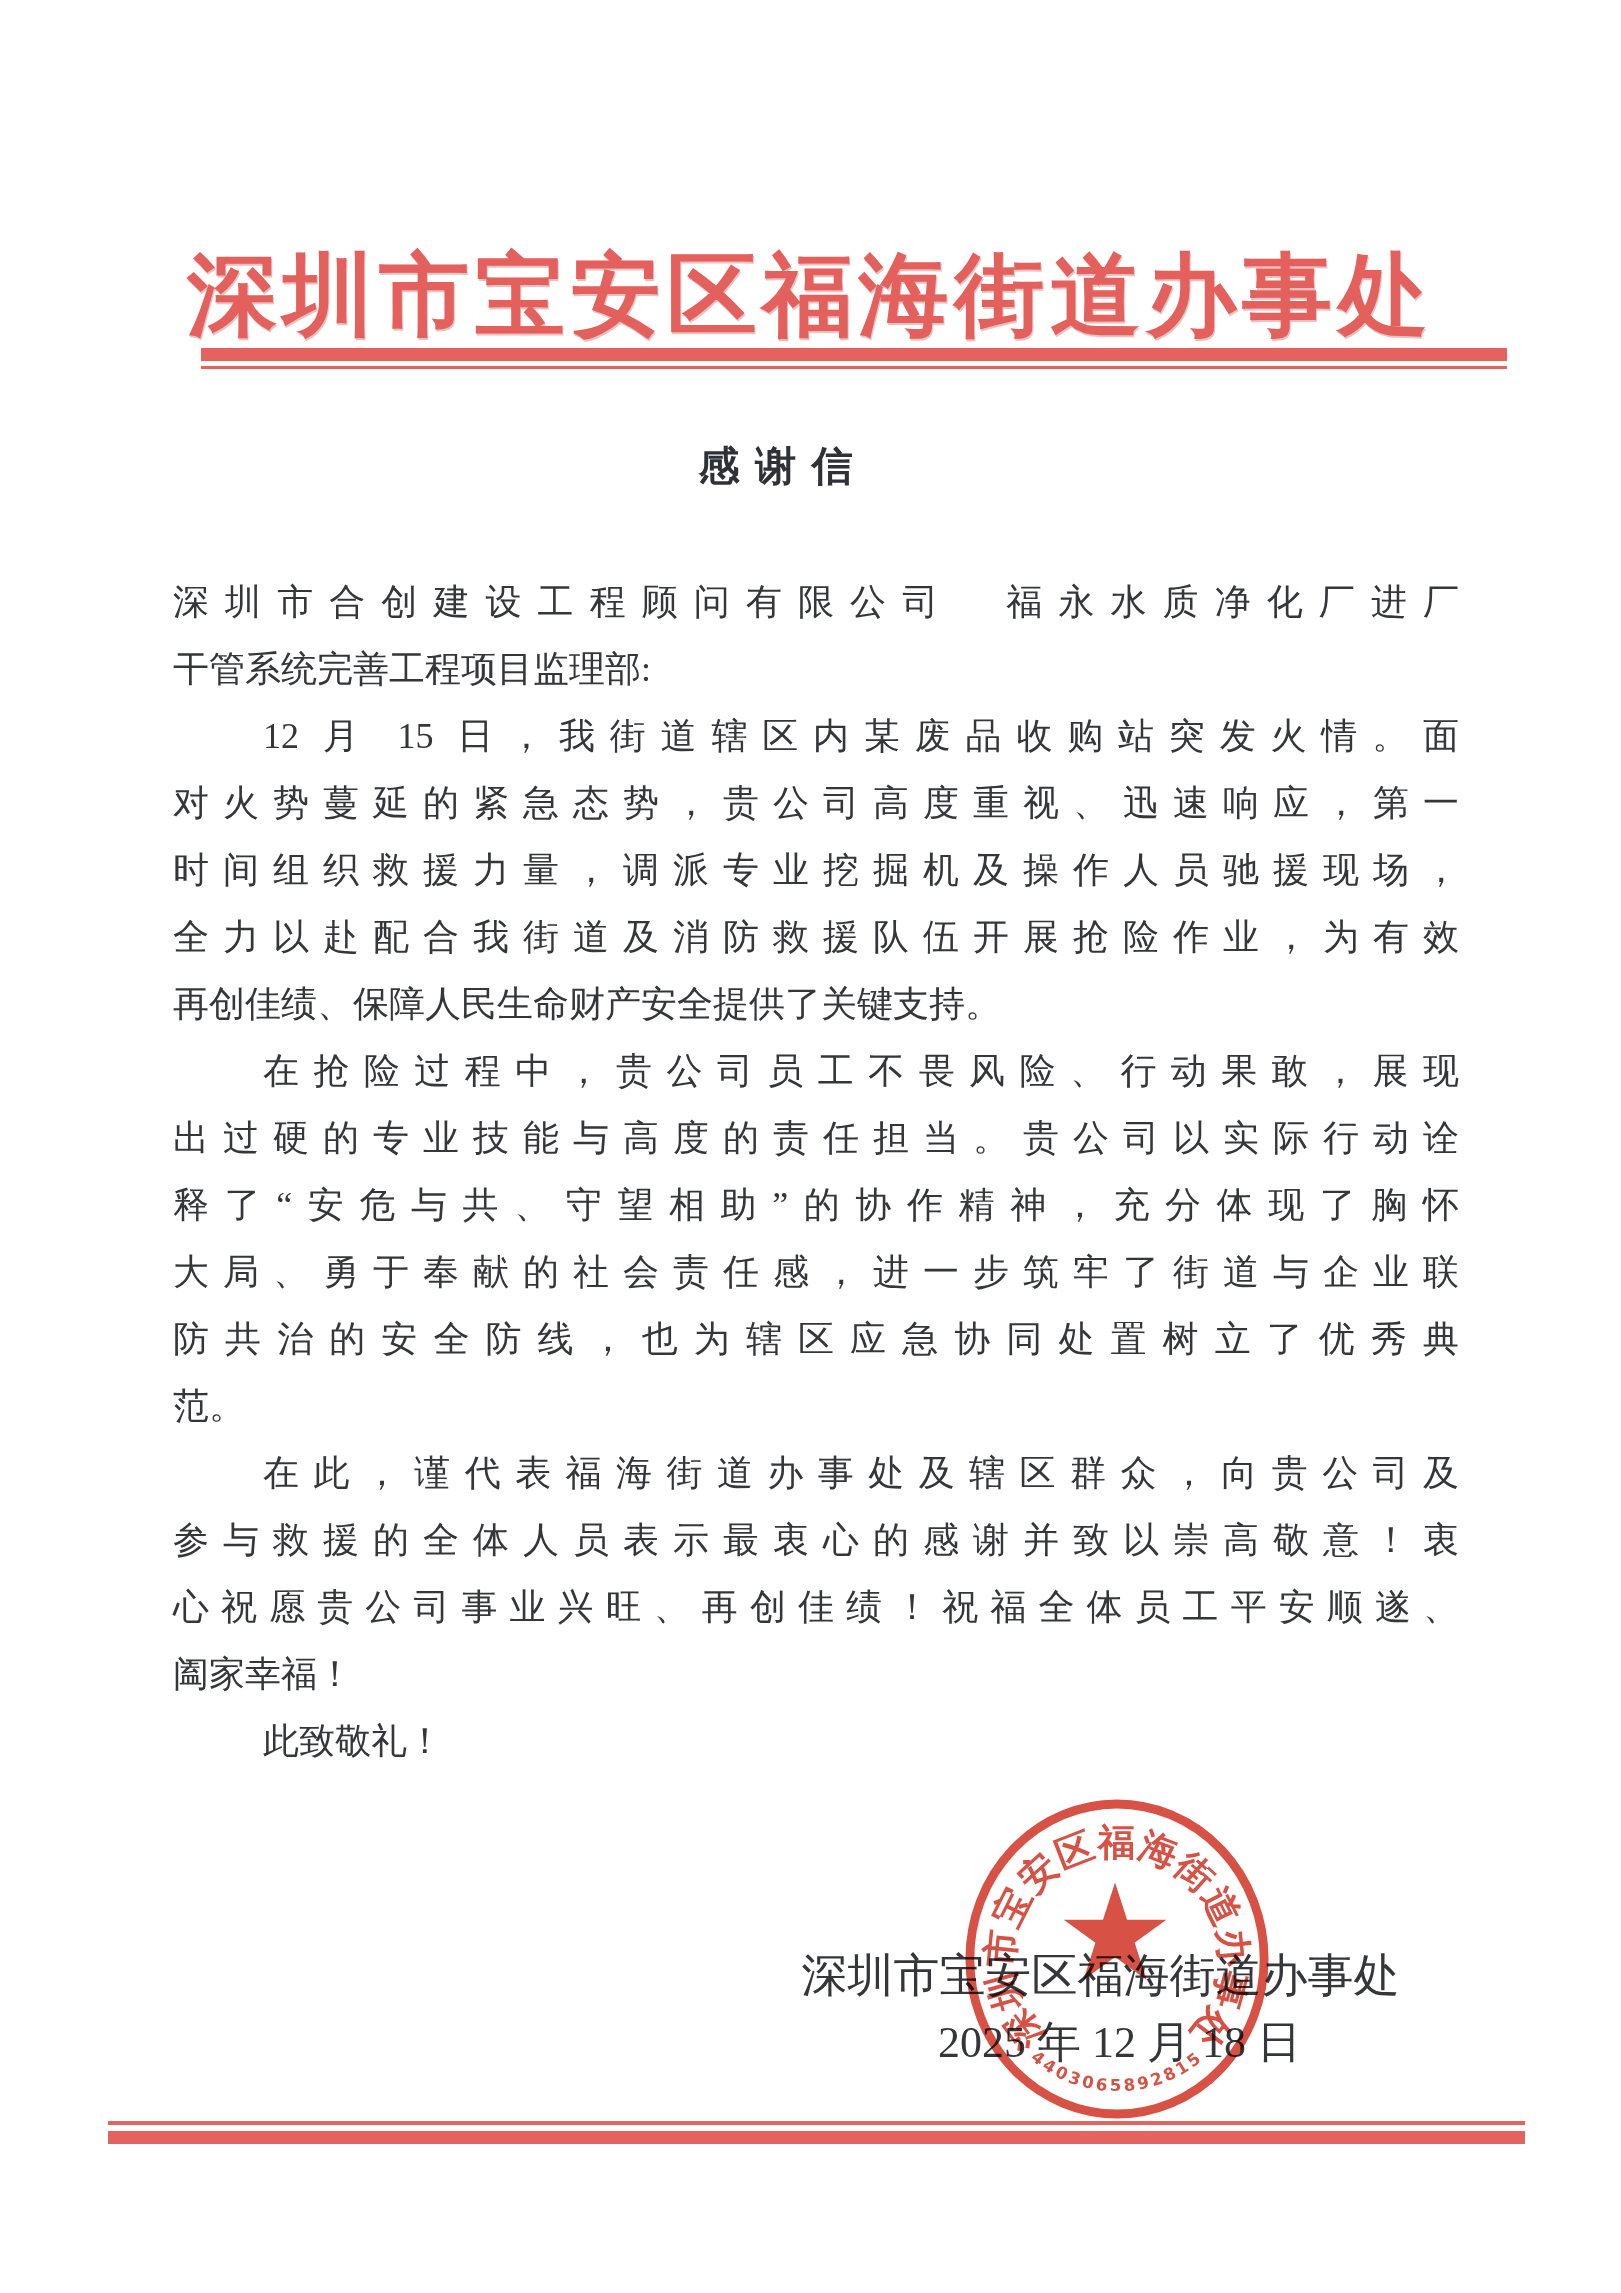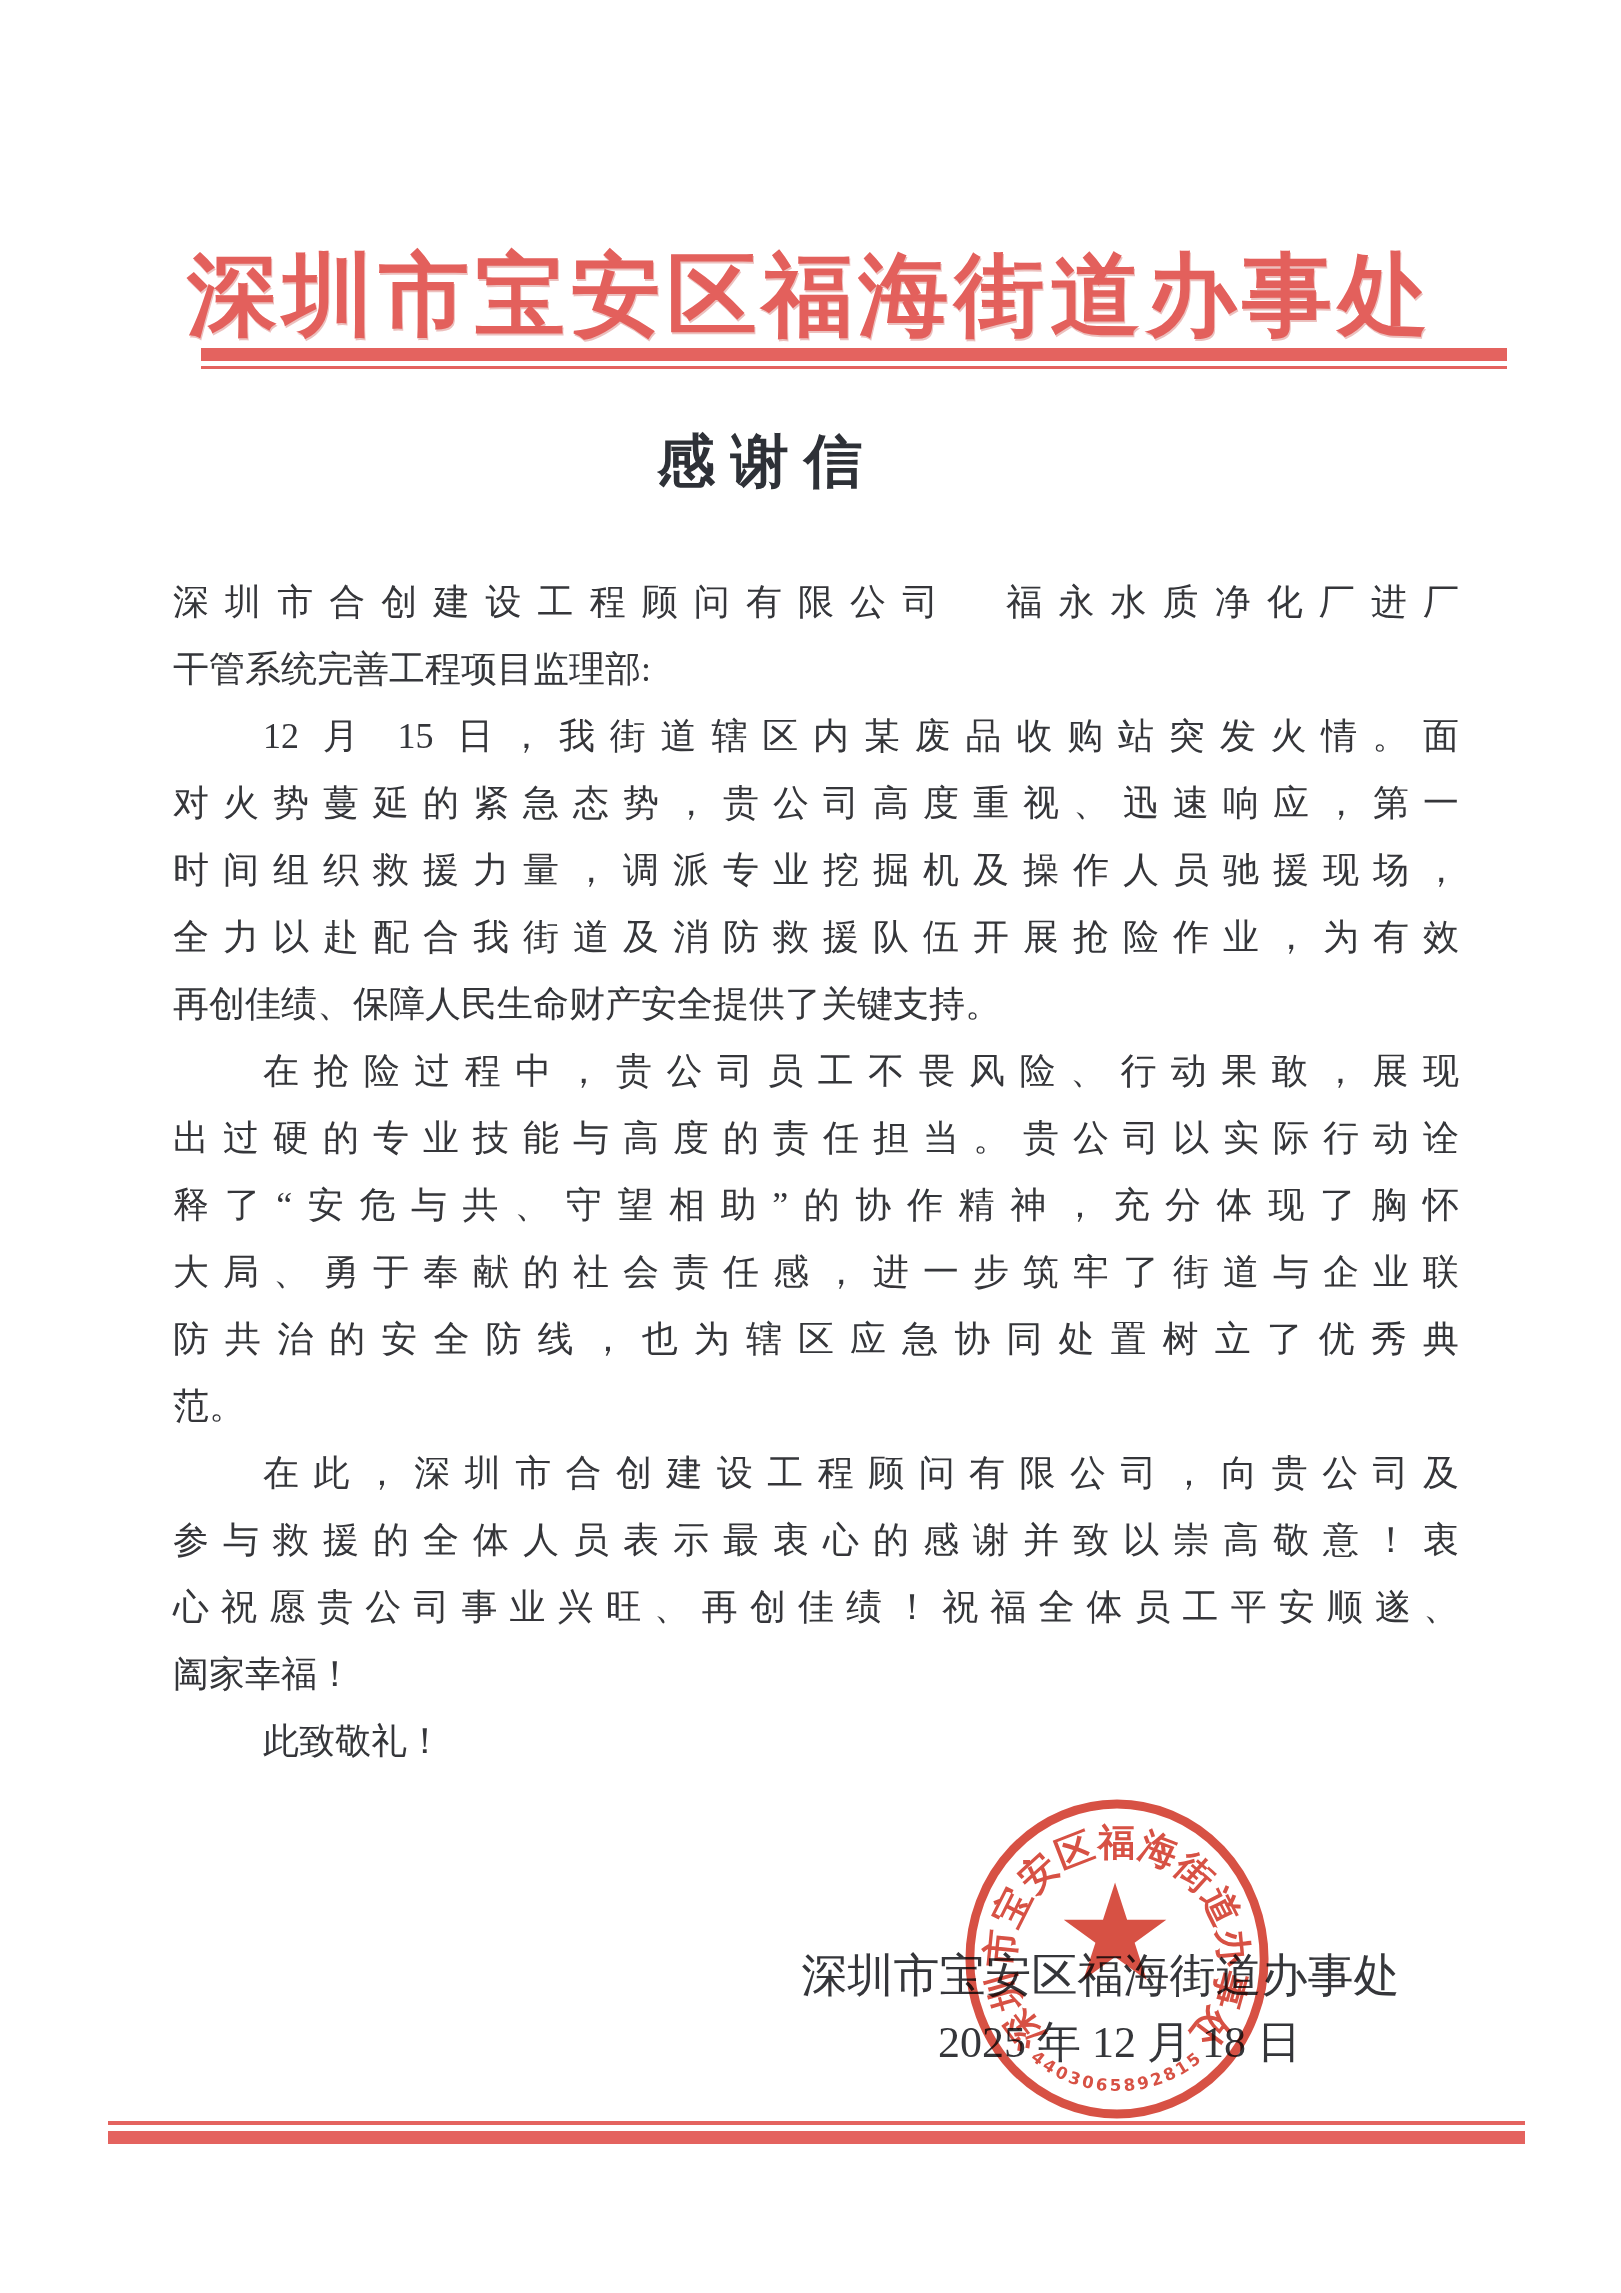"感谢信" .doc-title { font-size: 58px -> 41px; margin: 0 -> 16px }
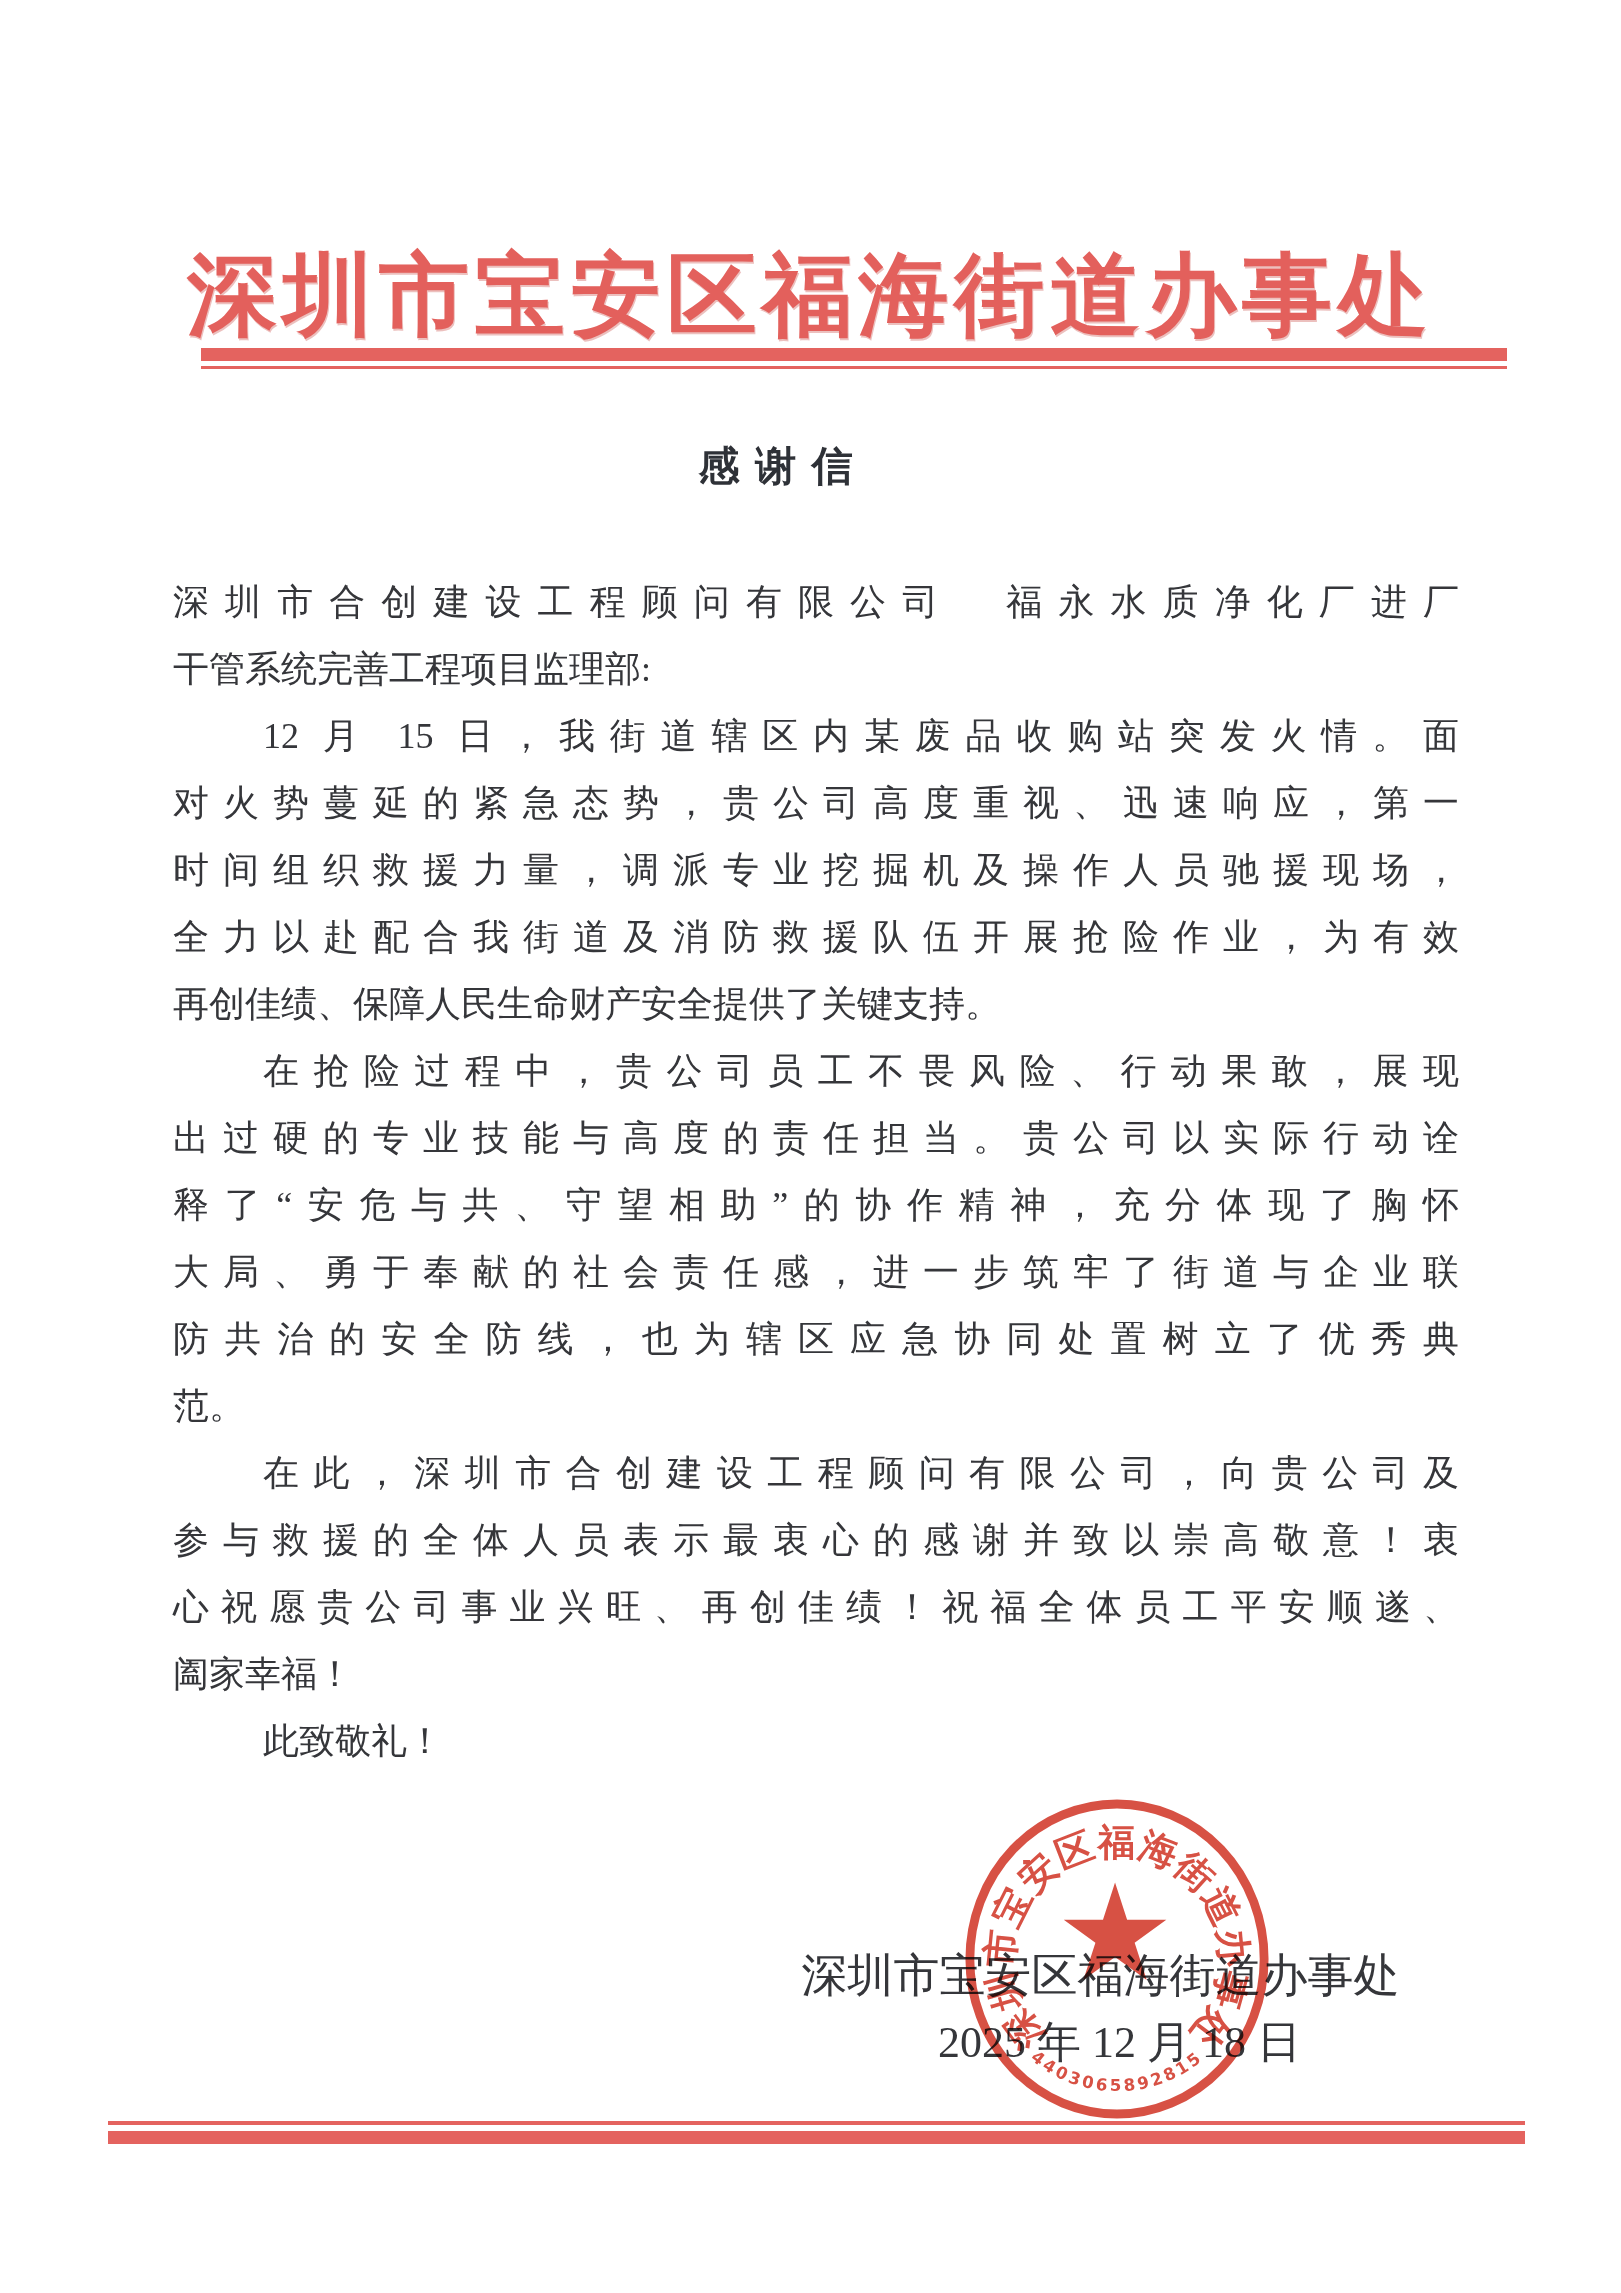"在此，深圳市合创建设工程顾问有限公司，向贵公司及" div.line { text: 深圳市合创建设工程顾问有限公司 -> 谨代表福海街道办事处及辖区群众 }
